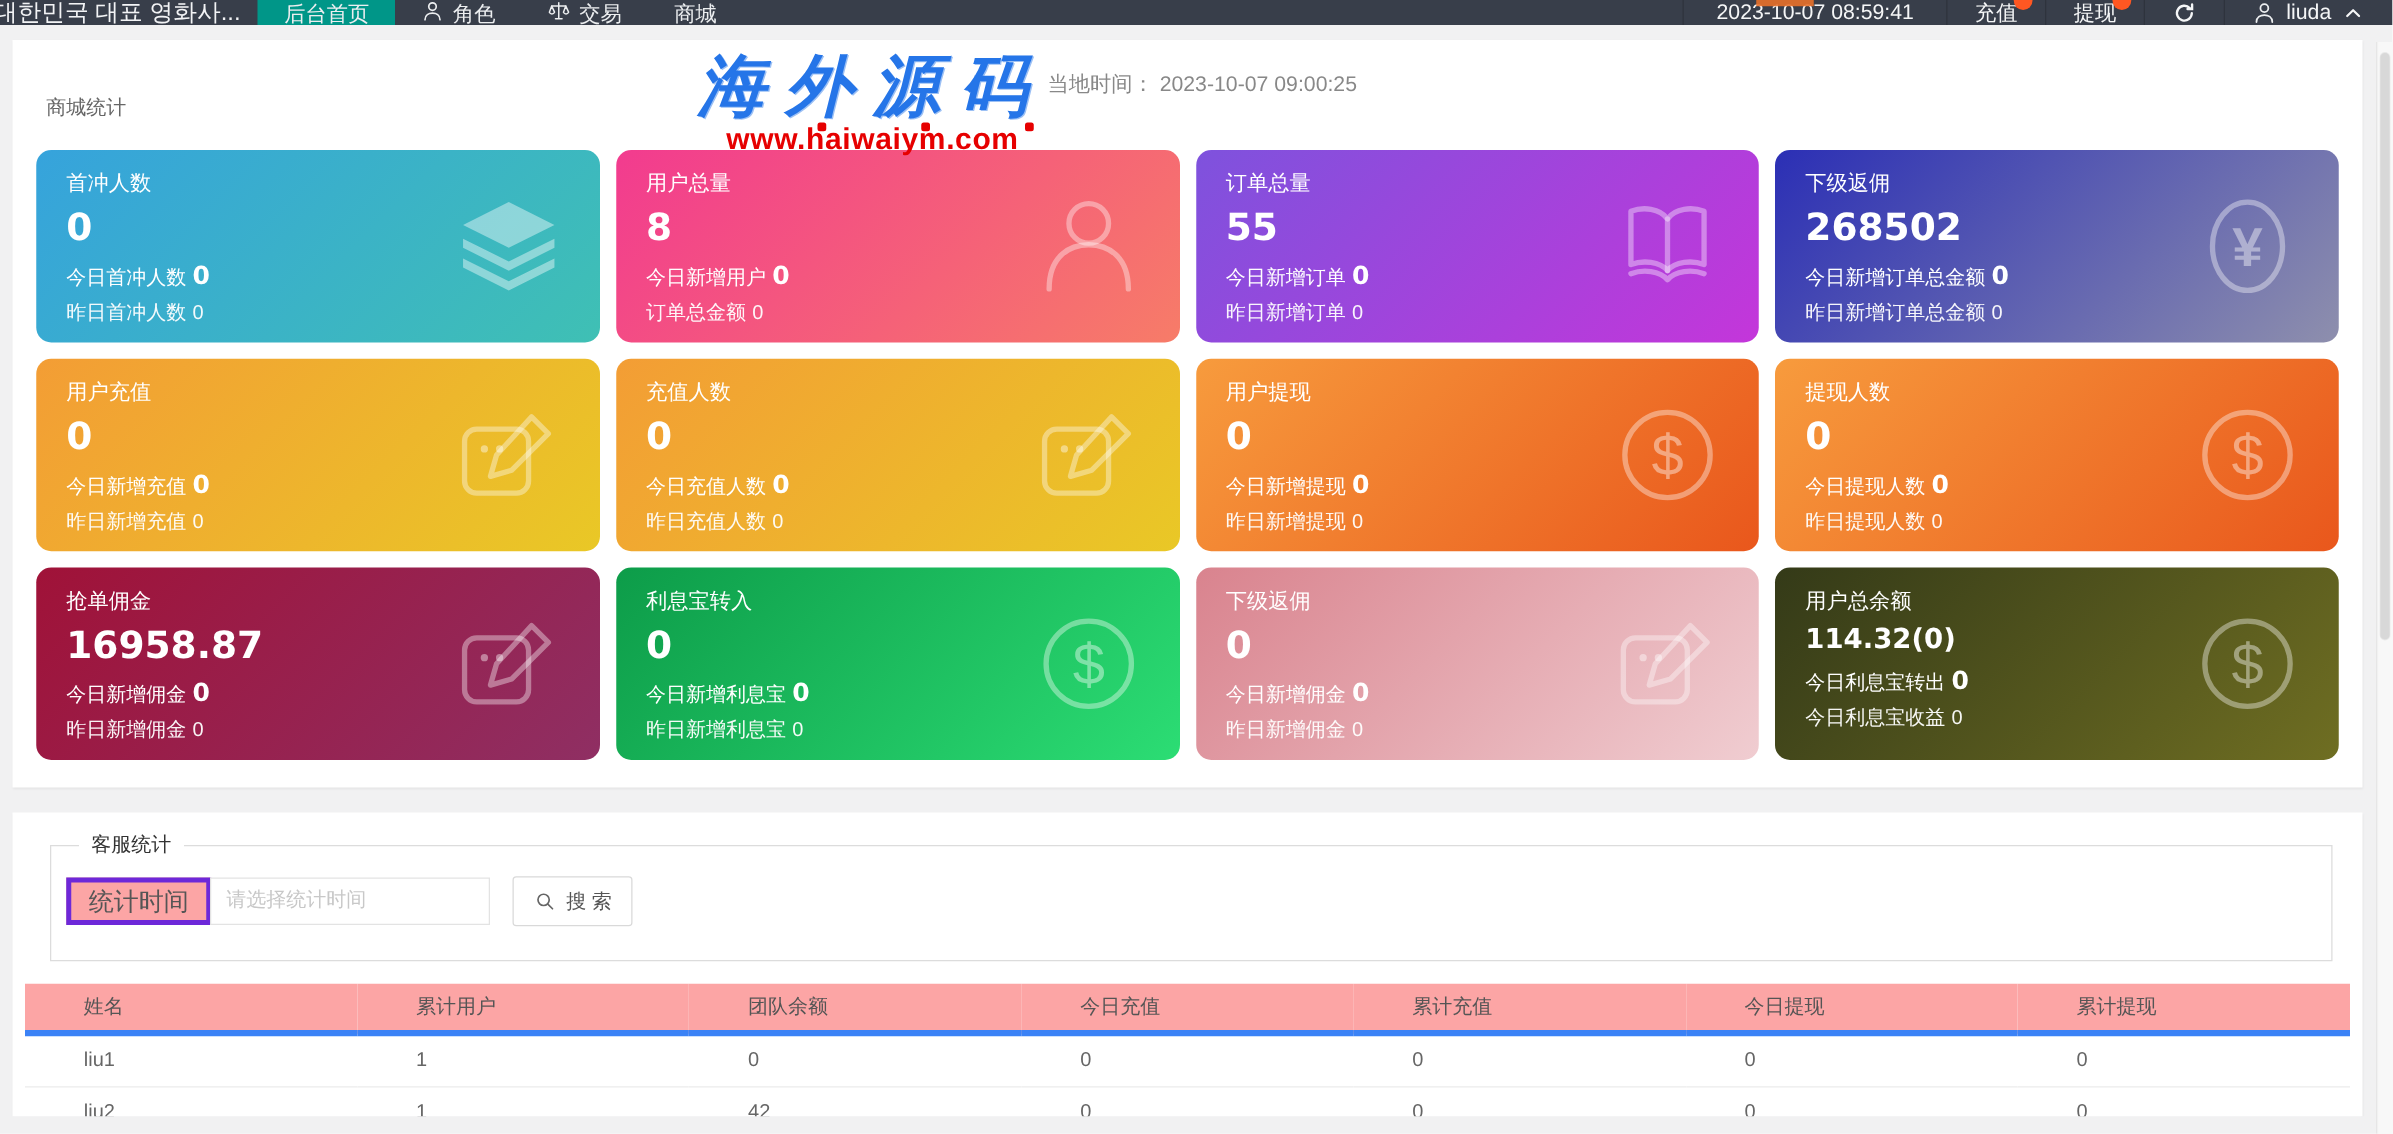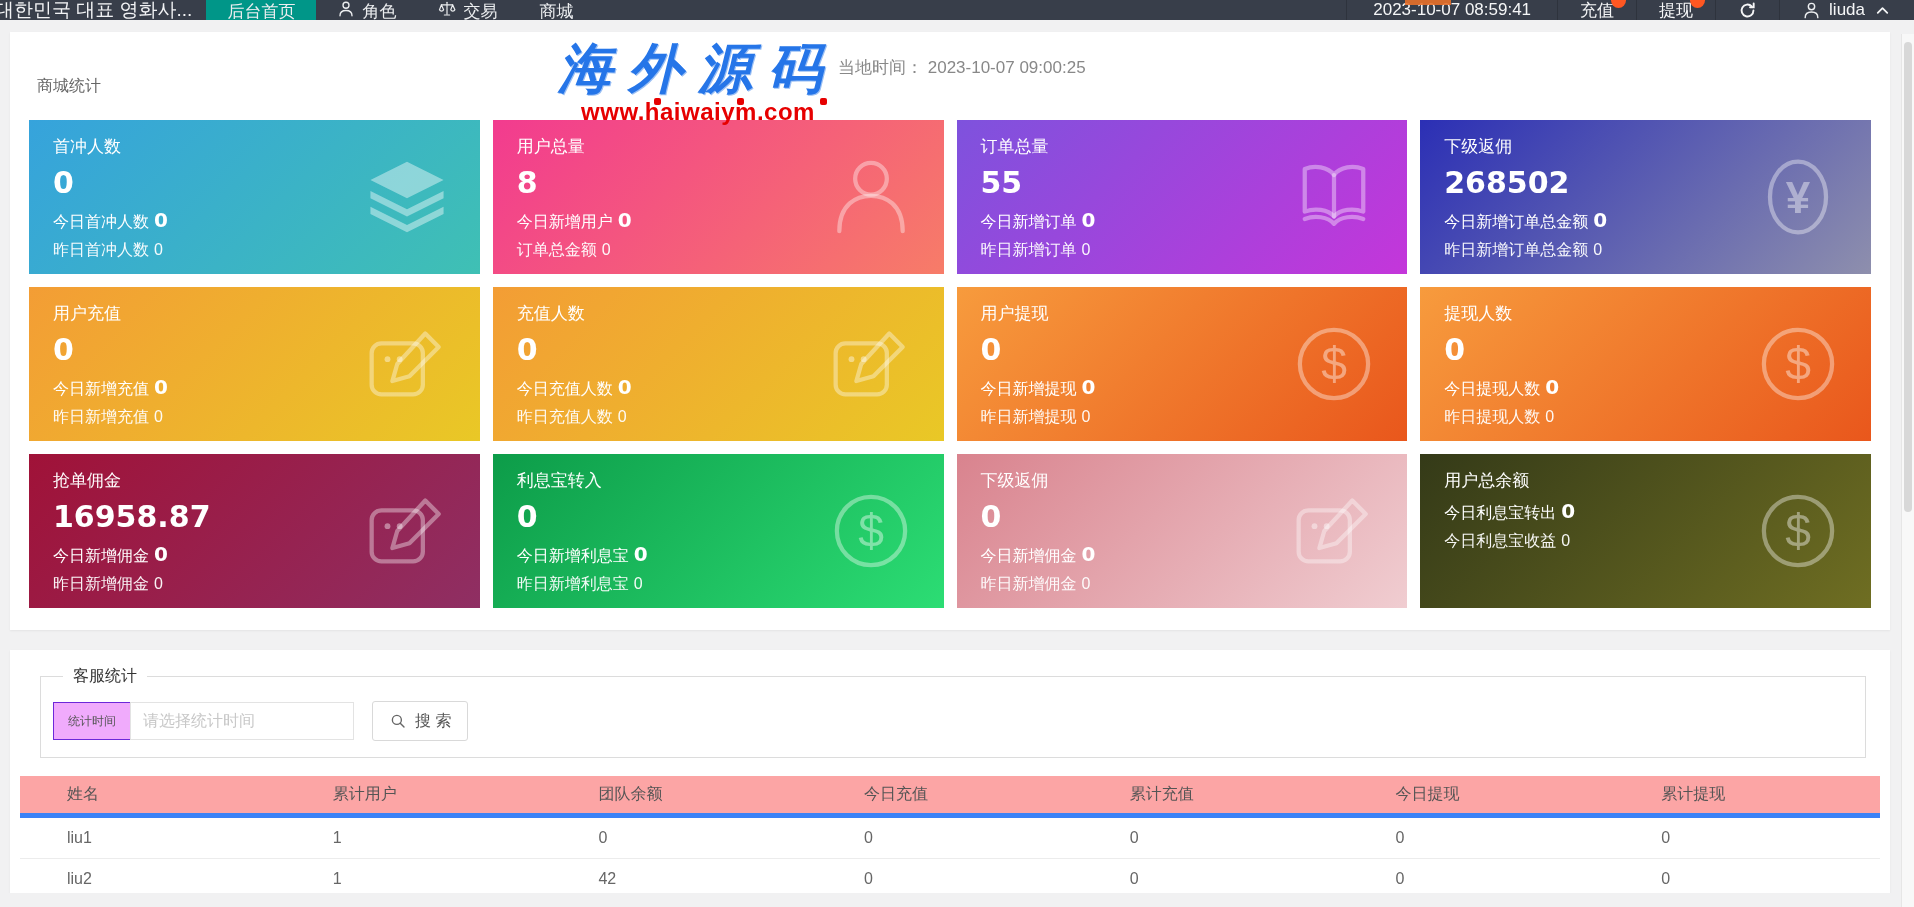"首冲人数" .card { border-radius: none -> 12px }
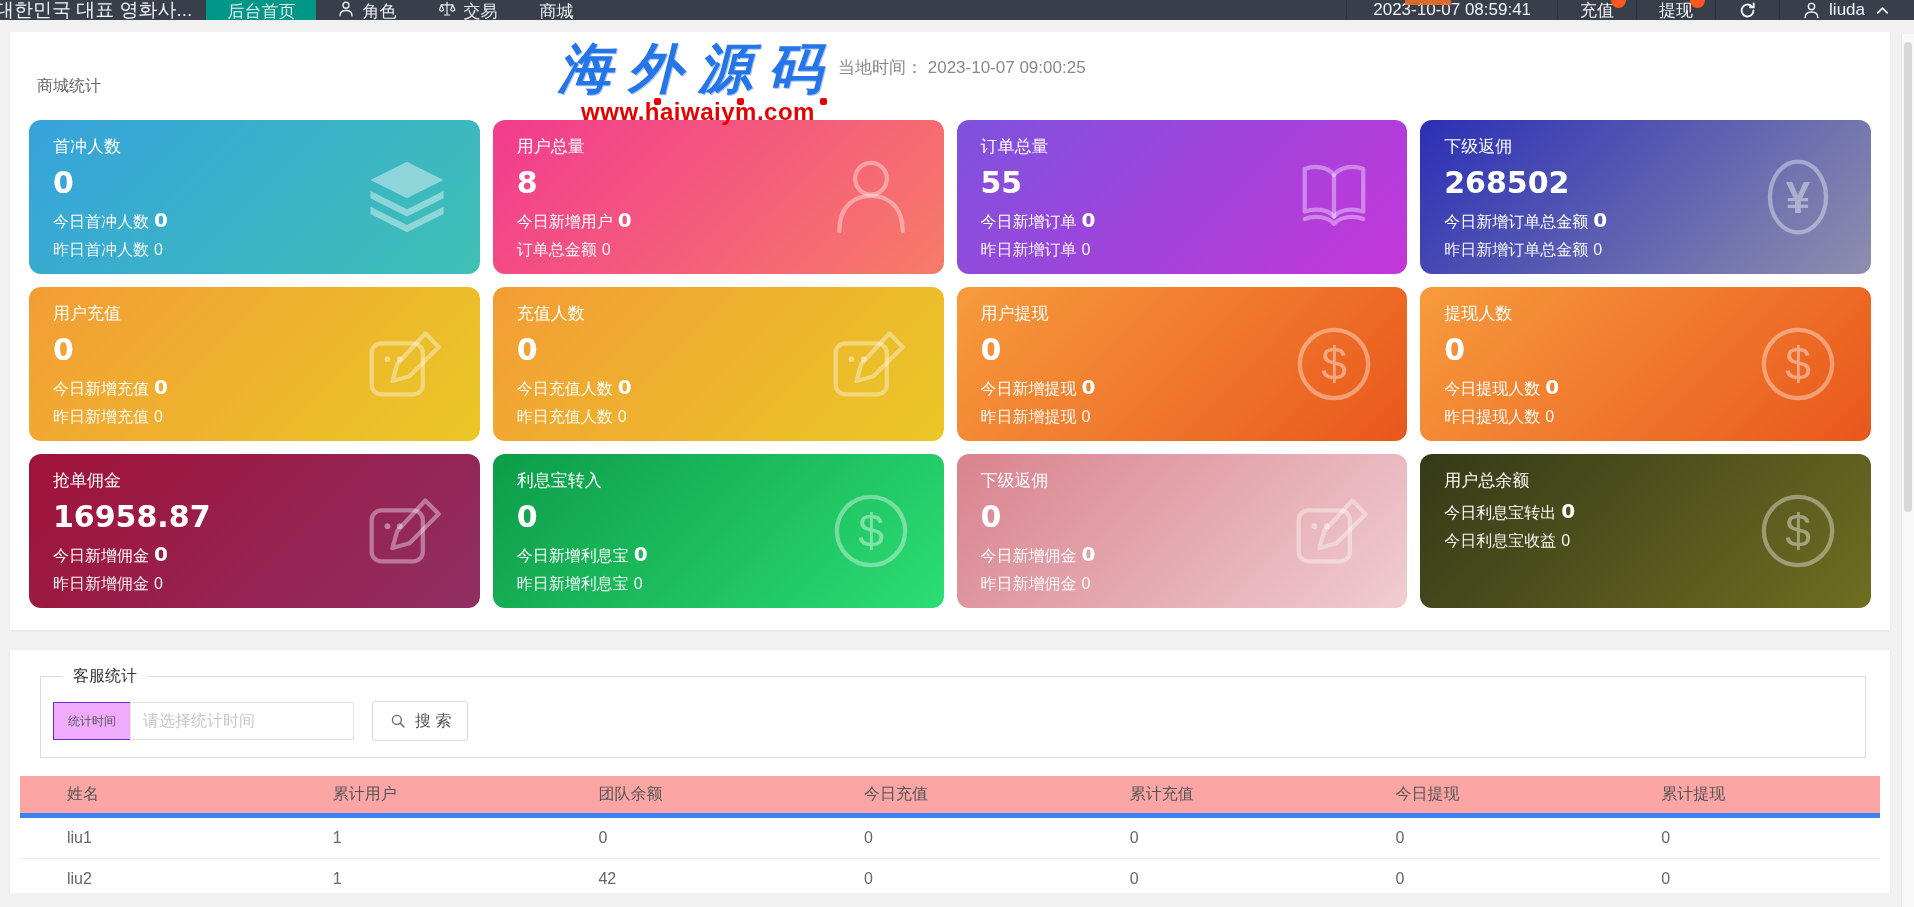"114.32(0)" div.c-value { html: none -> <div>114.32(0)</div> }
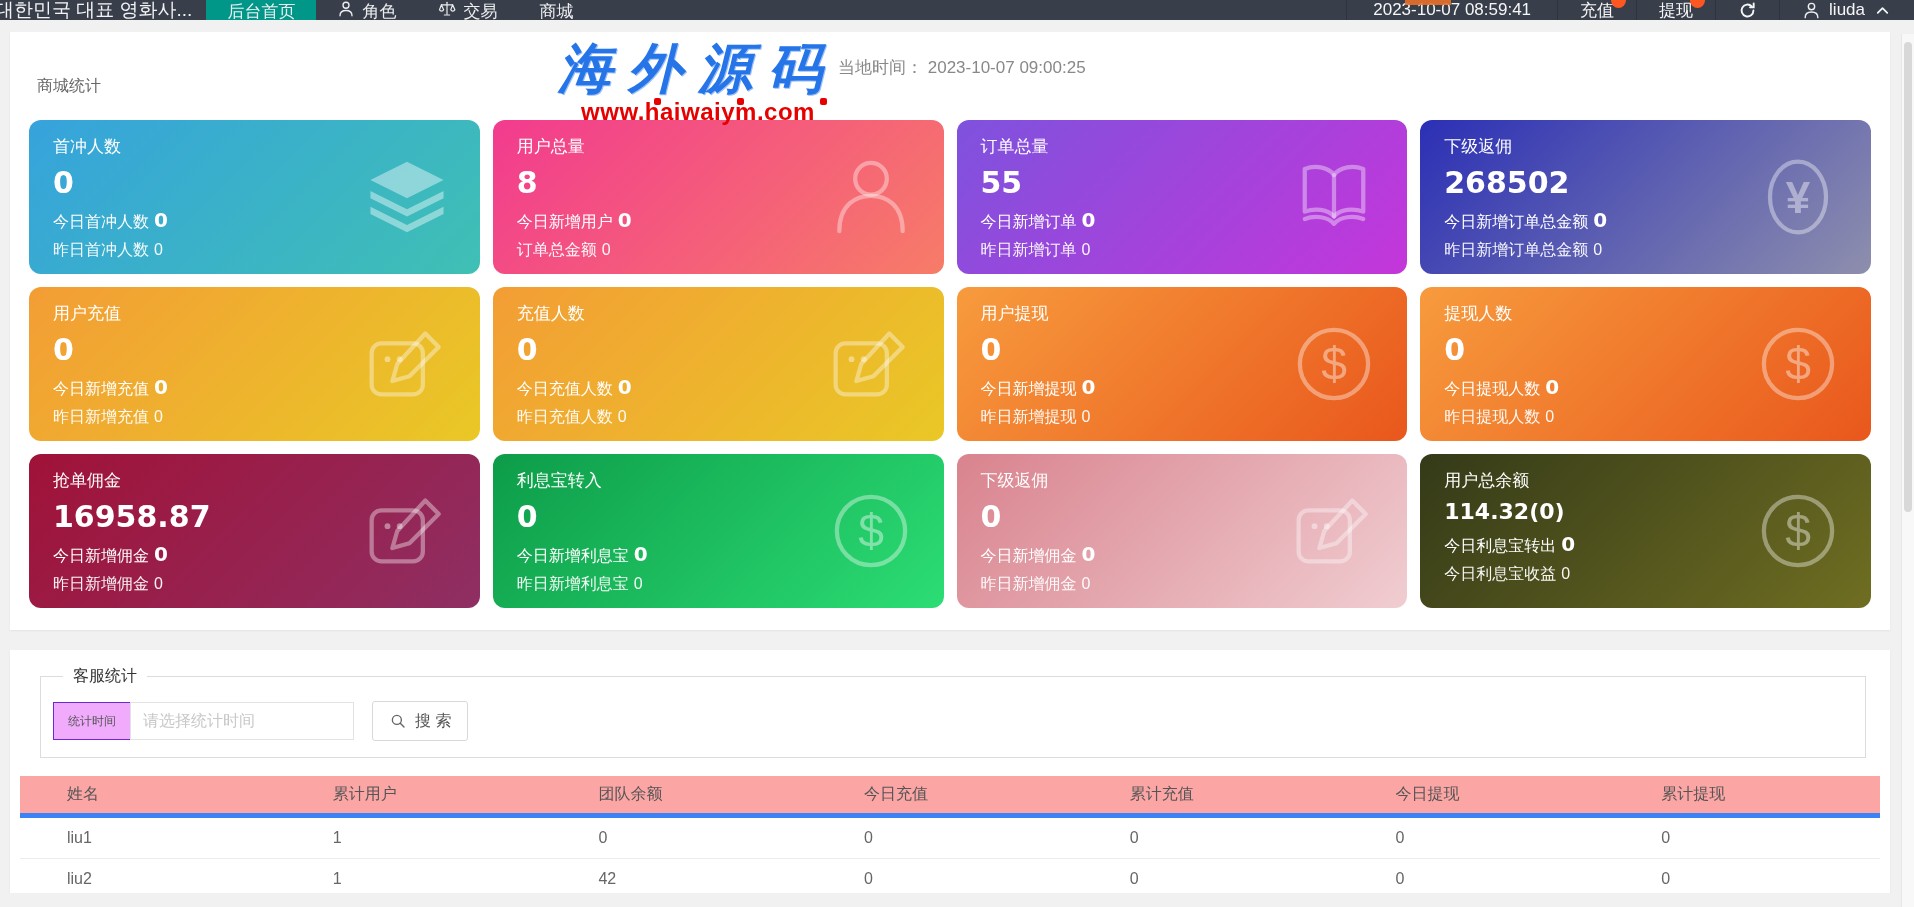"客服统计" fieldset.filter { padding: 14px 18px 16px 12px -> 14px 18px 27px 12px }
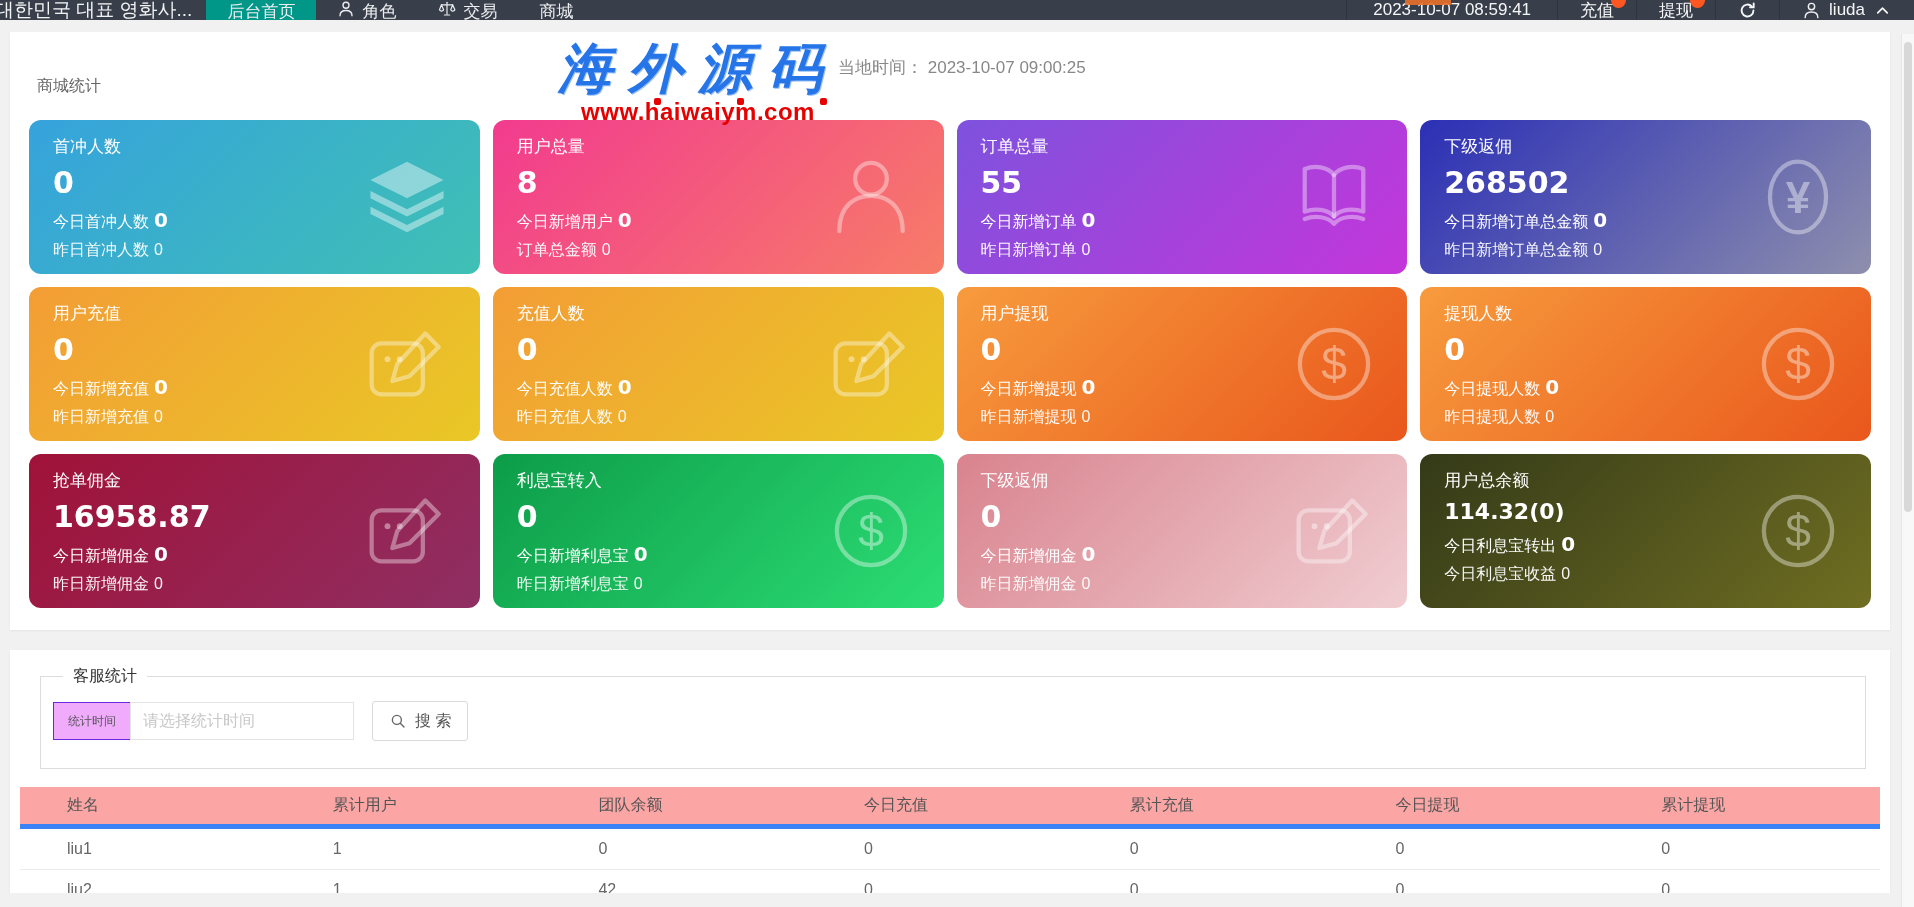"统计时间" .f-label { background: #f0abfc -> #fca5a5; border: 1px solid #6d28d9 -> 4px solid #6d28d9; font-size: 12px -> 20px }
